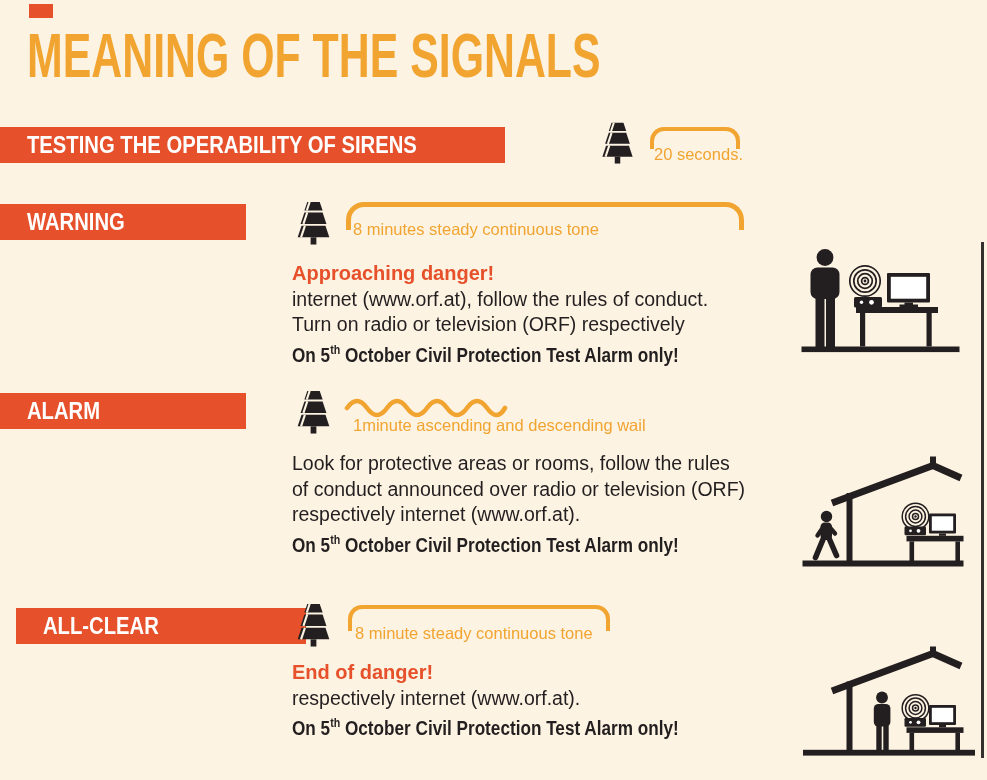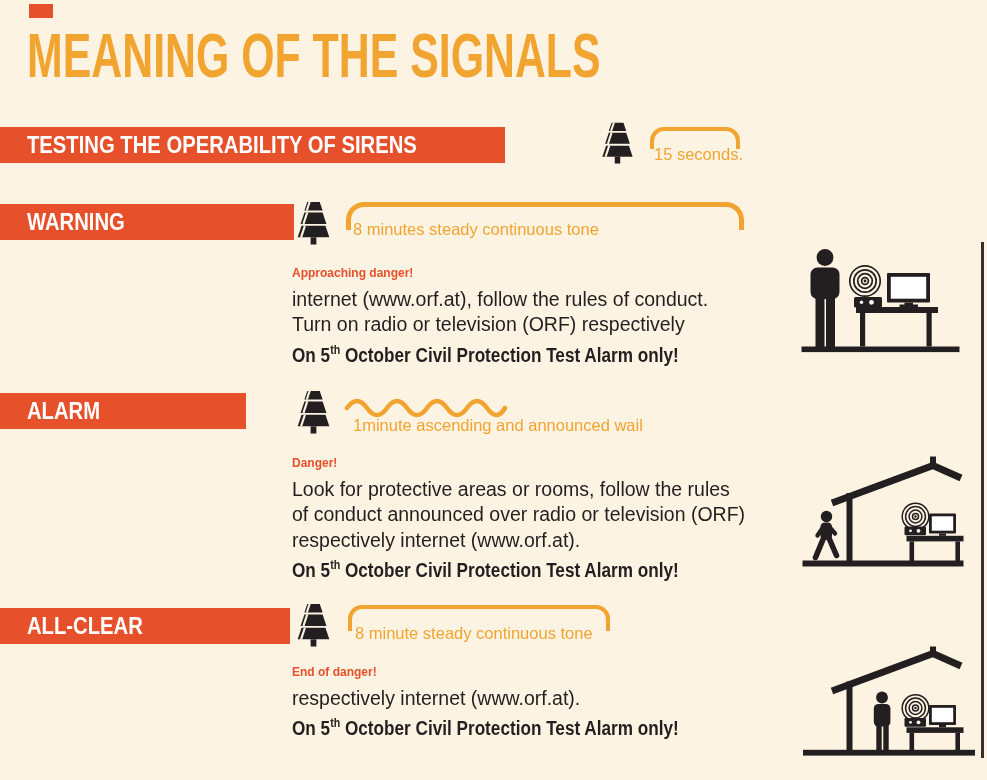"15 seconds." div.abs { text: 15 -> 20 }
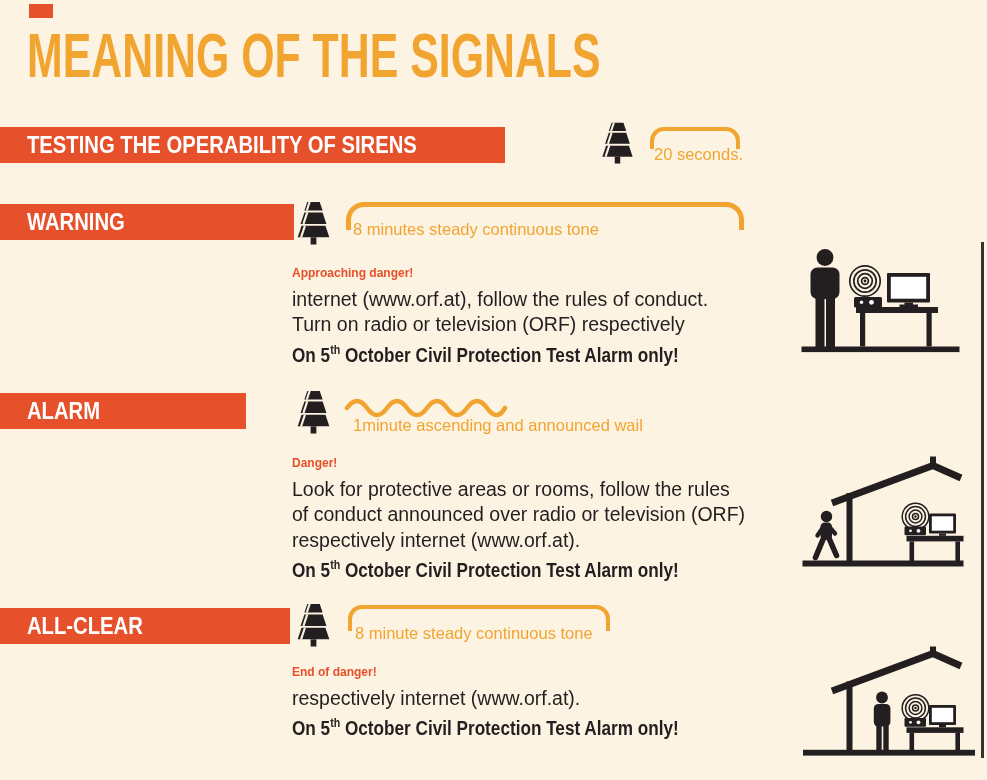"WARNING" div.abs { width: 294px -> 246px }
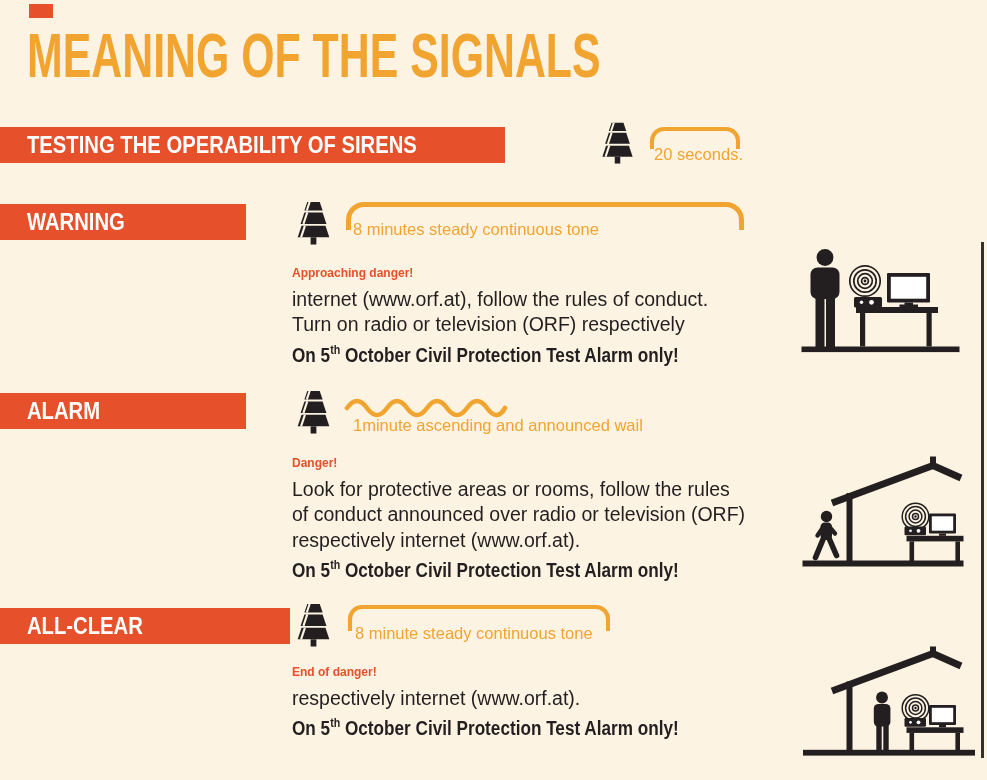"Approaching danger!" .headline { font-size: 12px -> 20px }
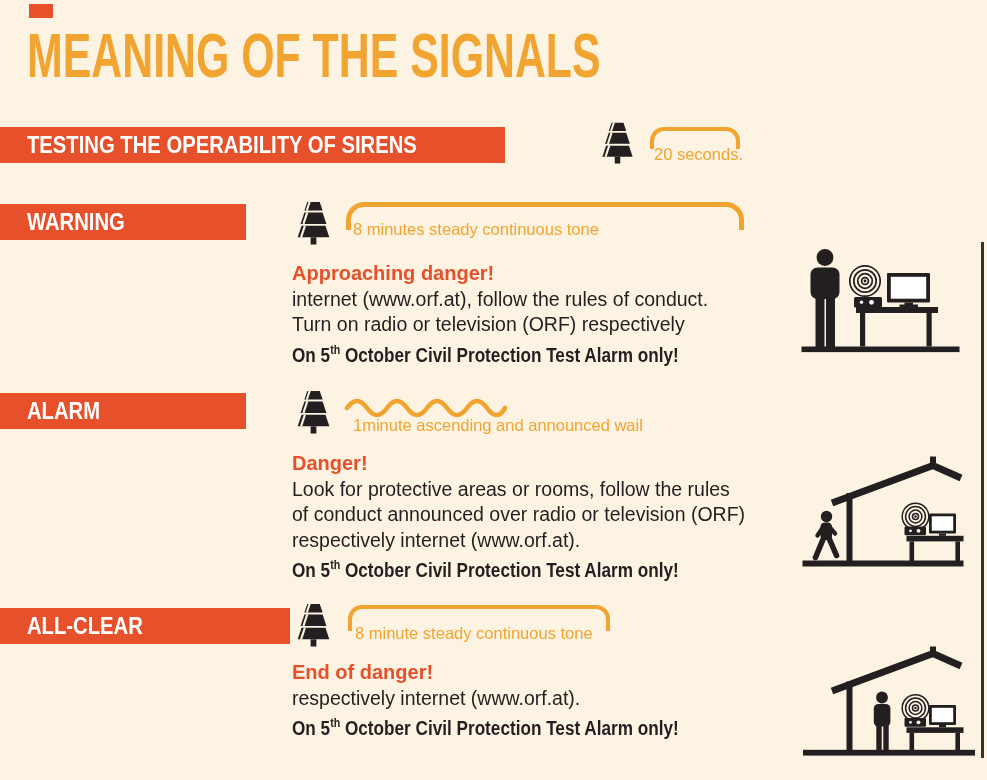"1minute ascending and announced wail" div.abs { text: announced -> descending }
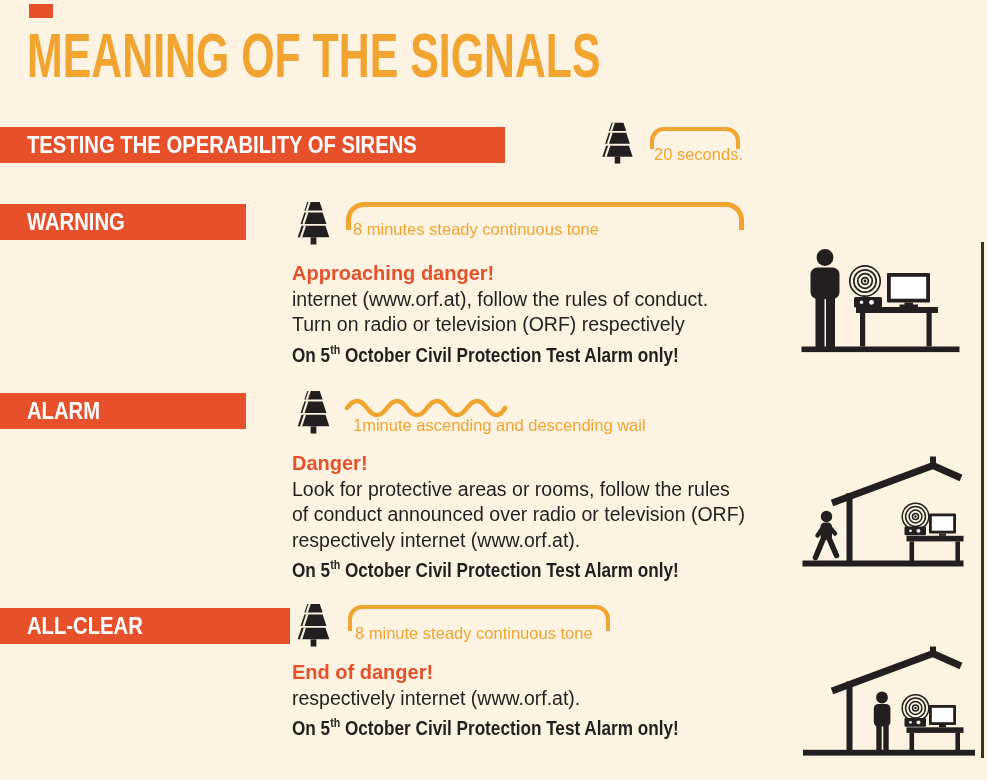"Danger!" div.headline { html: <div>Danger!</div> -> none }
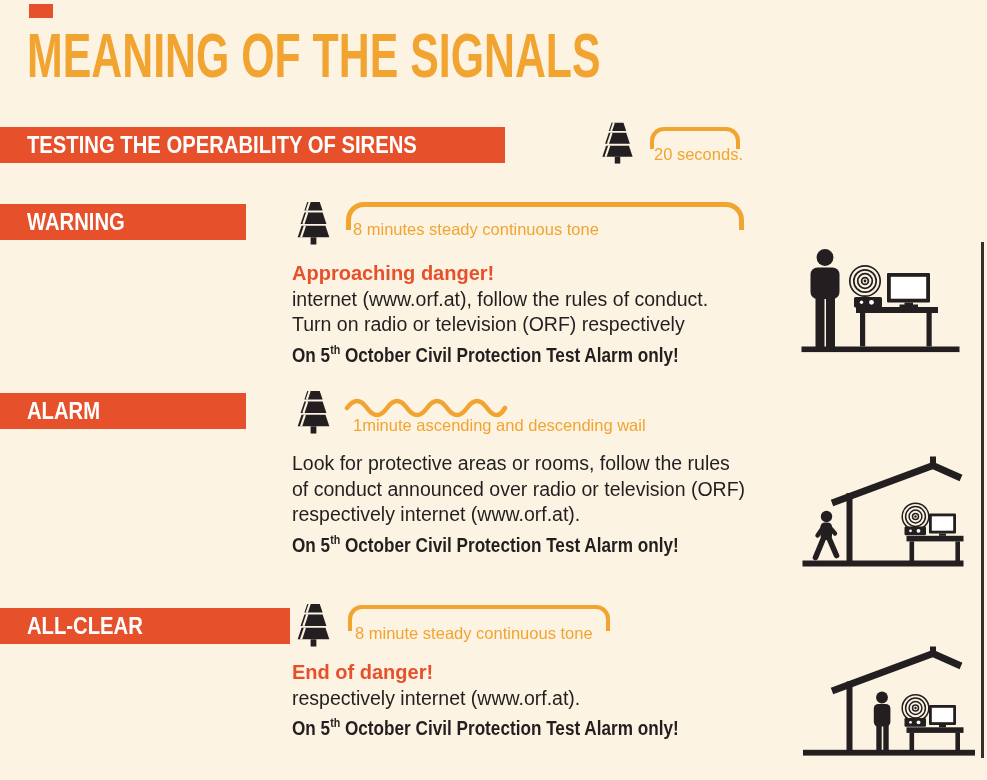"ALL-CLEAR" div.abs { left: 0 -> 16px }
